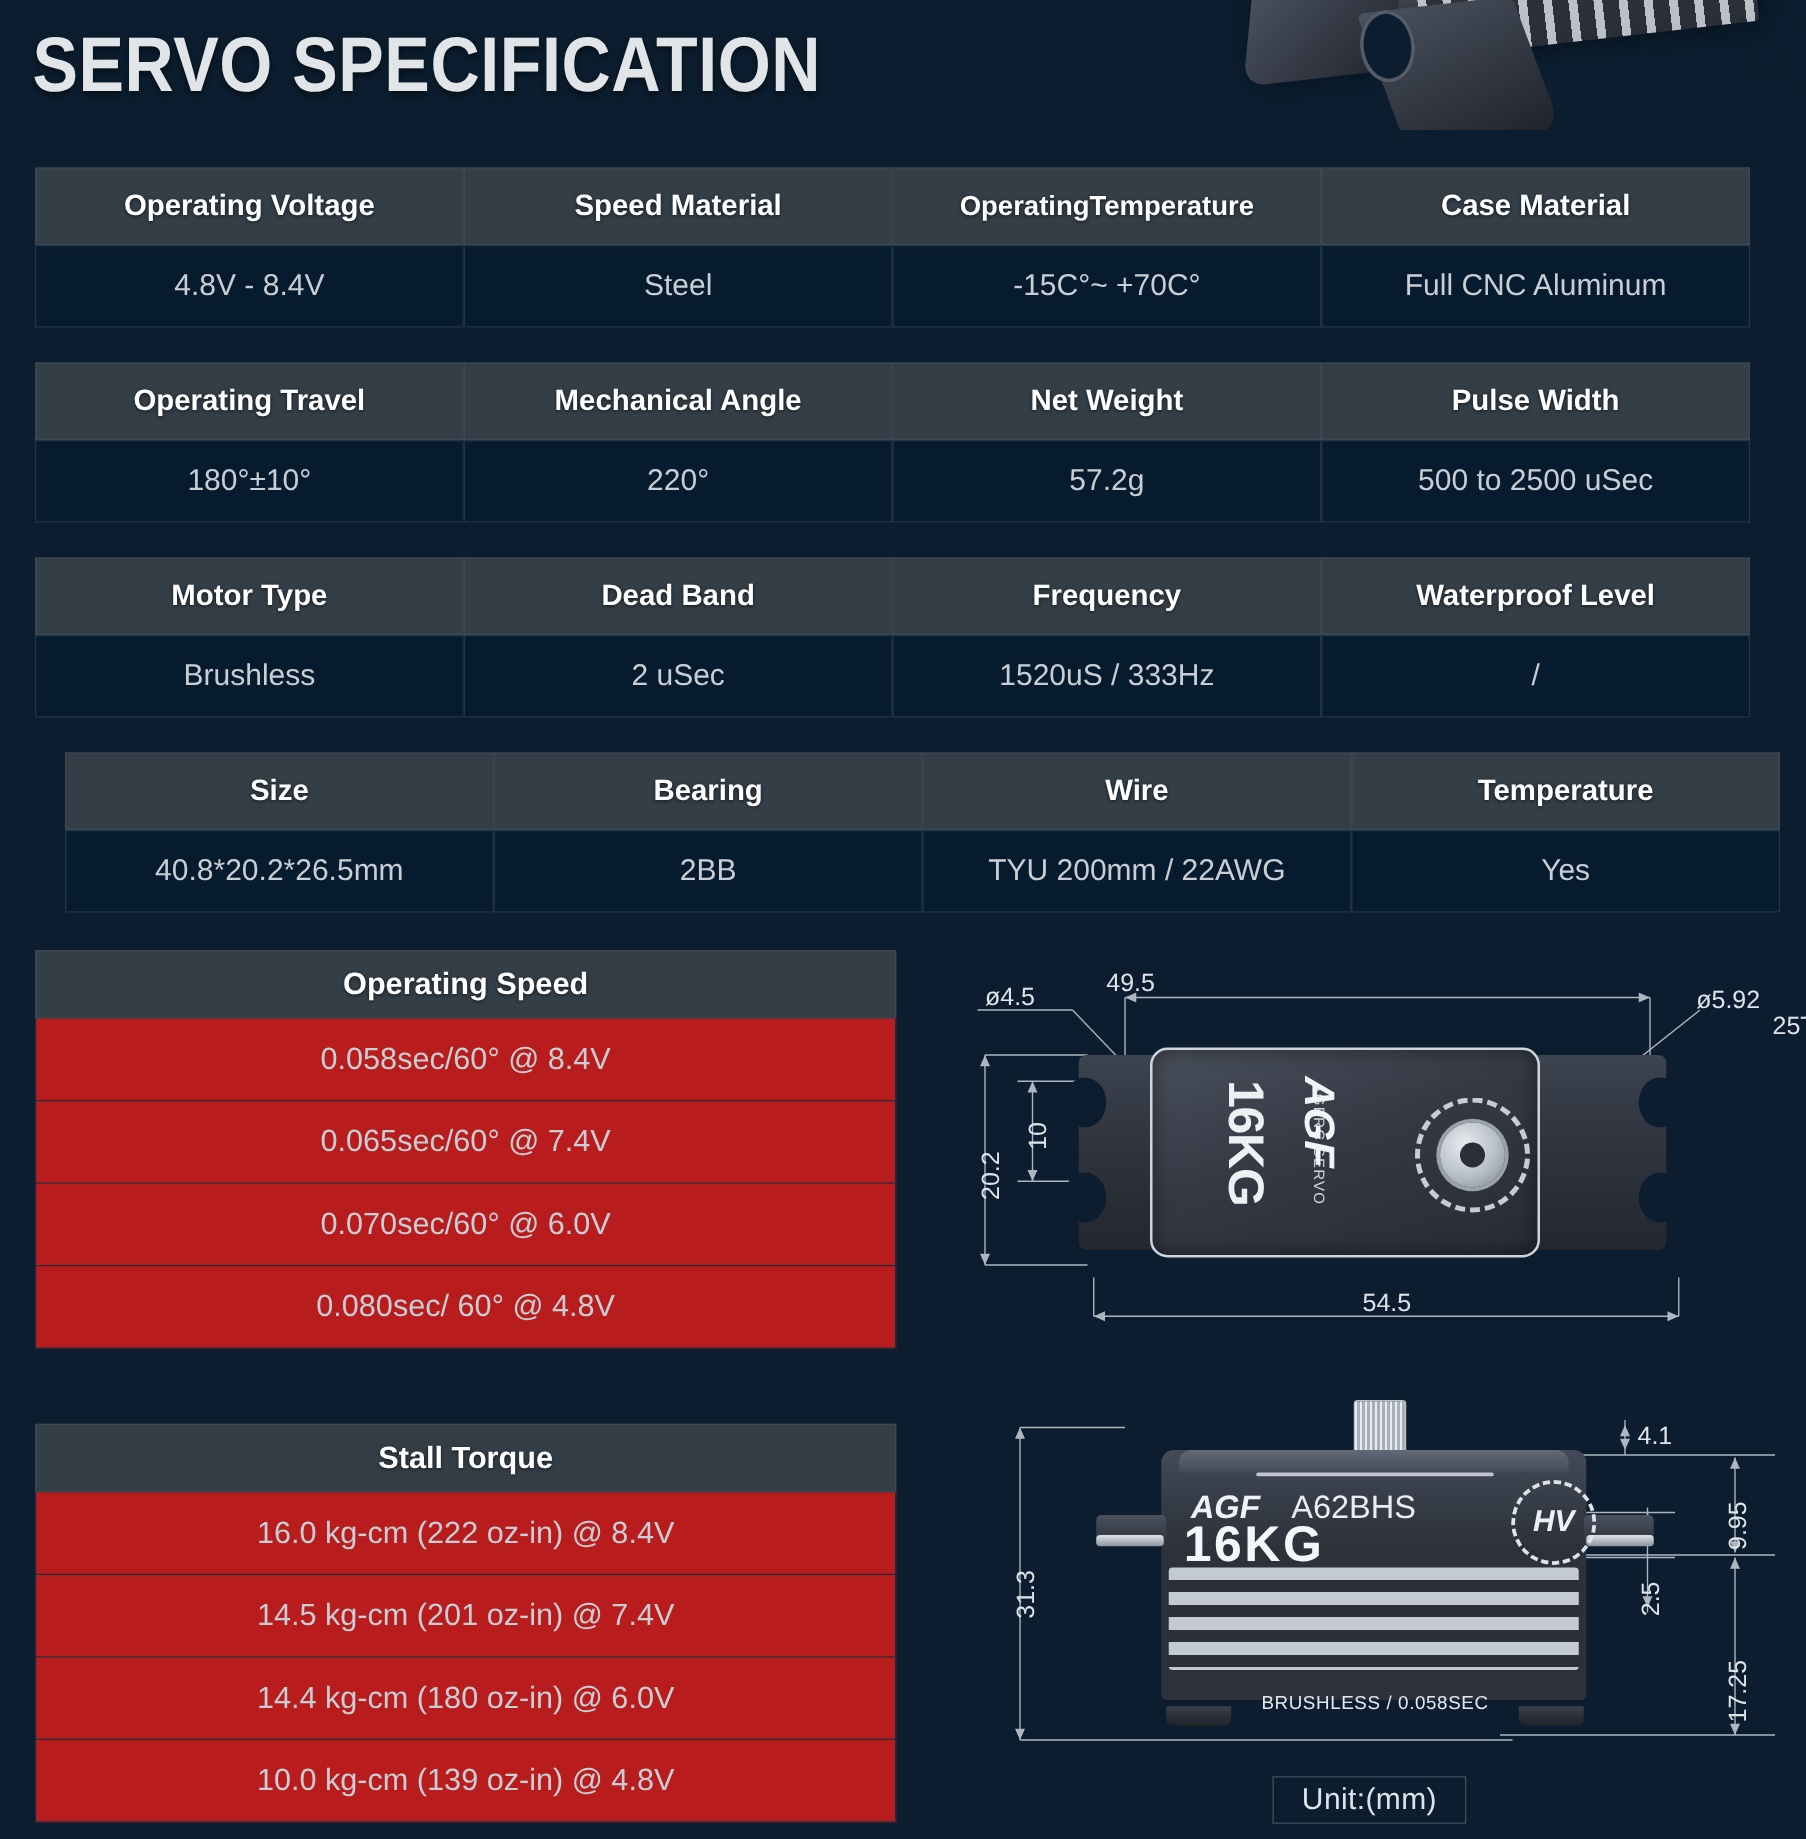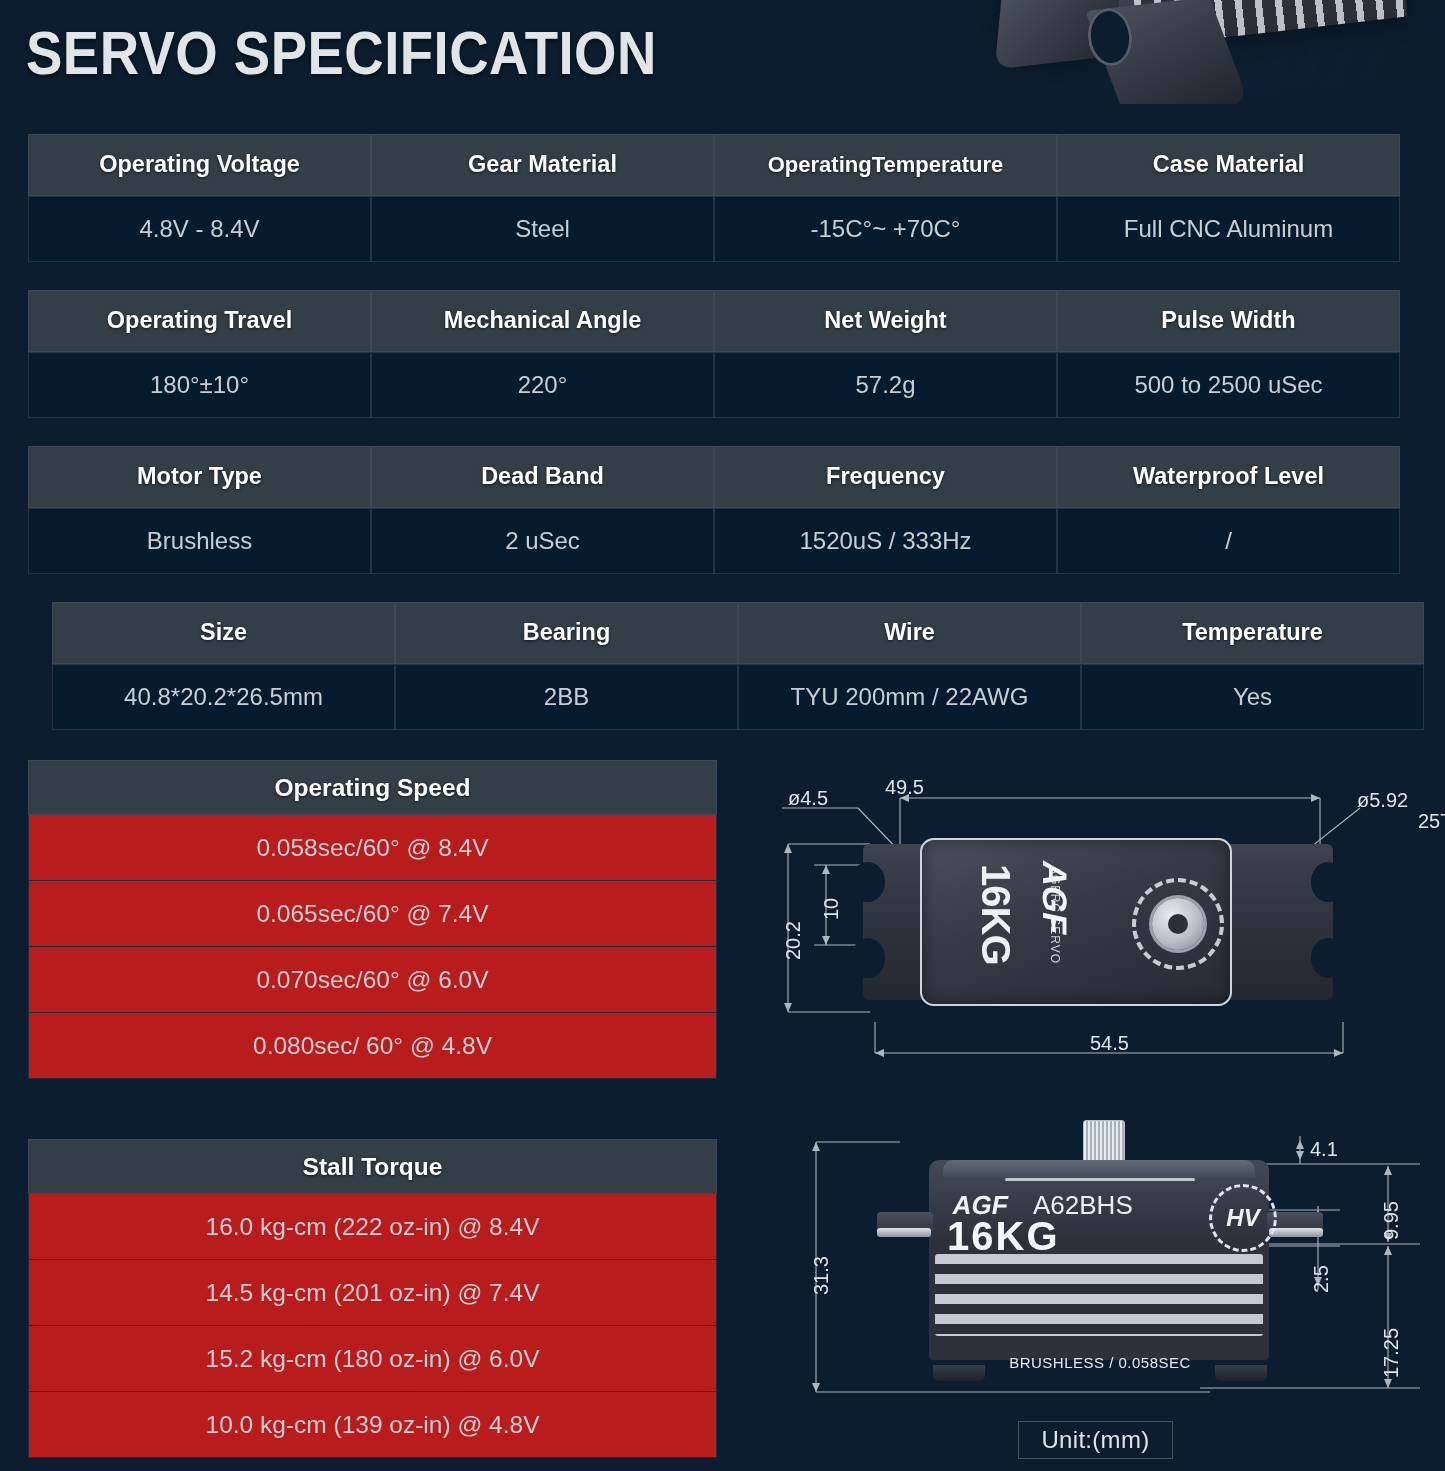"Gear Material" div.hd { text: Gear -> Speed }
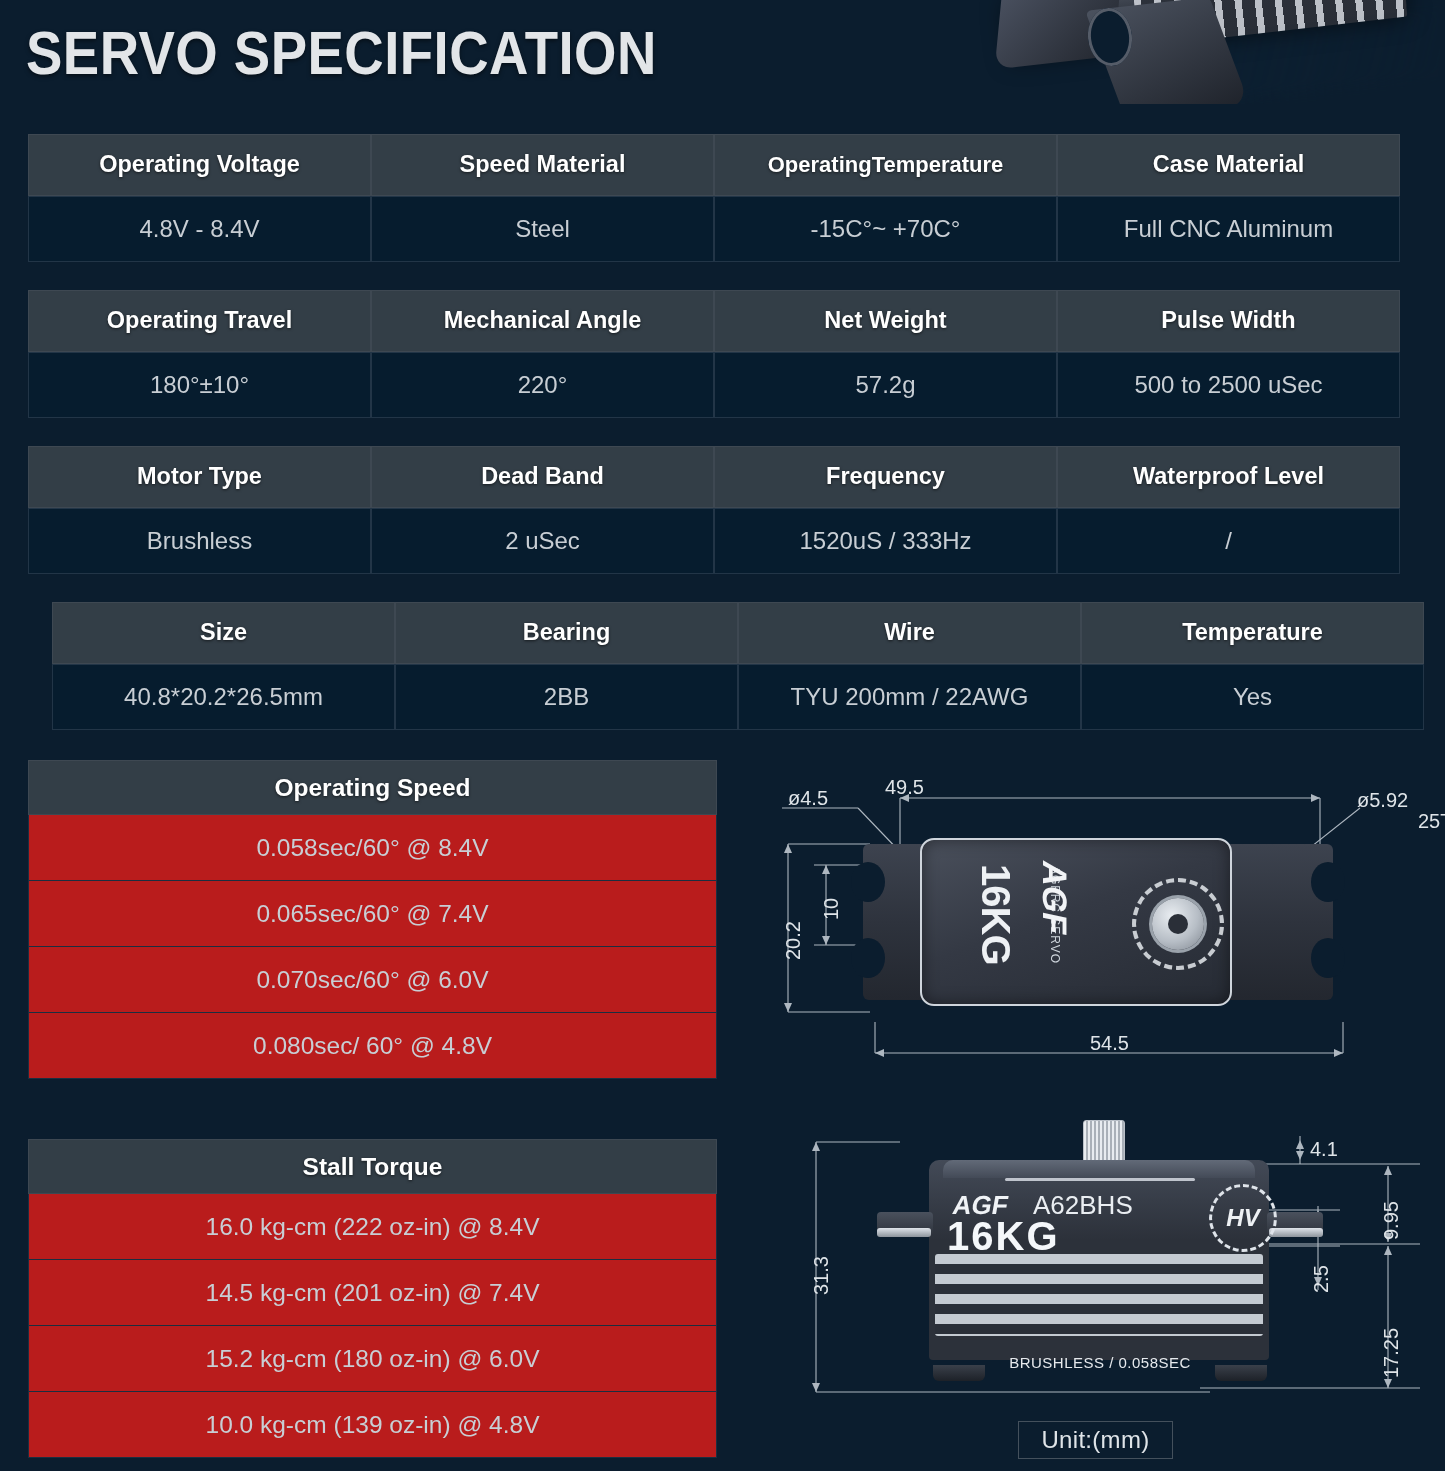"15.2 kg-cm (180 oz-in) @" div.lrow { text: 15.2 -> 14.4 }
